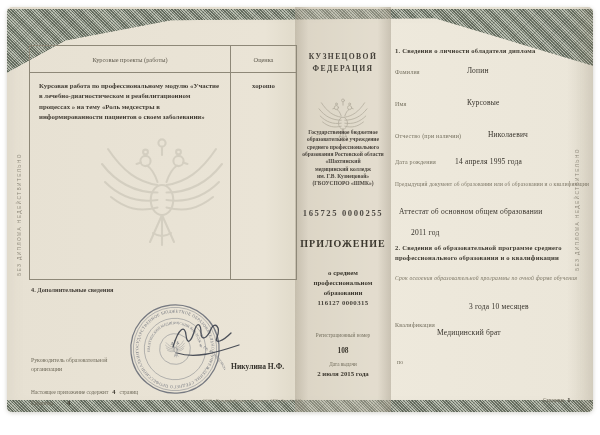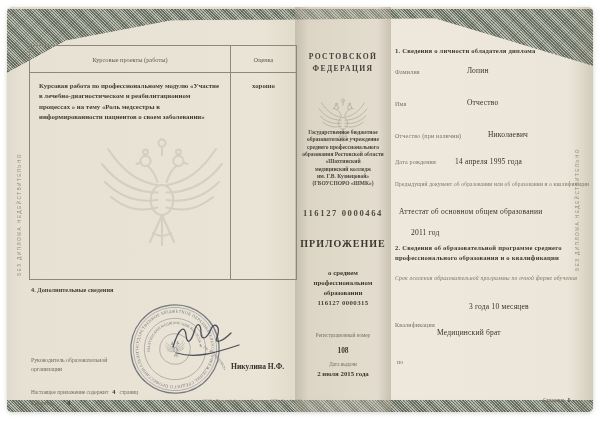"РОСТОВСКОЙ" div { text: РОСТОВСКОЙ -> КУЗНЕЦОВОЙ }
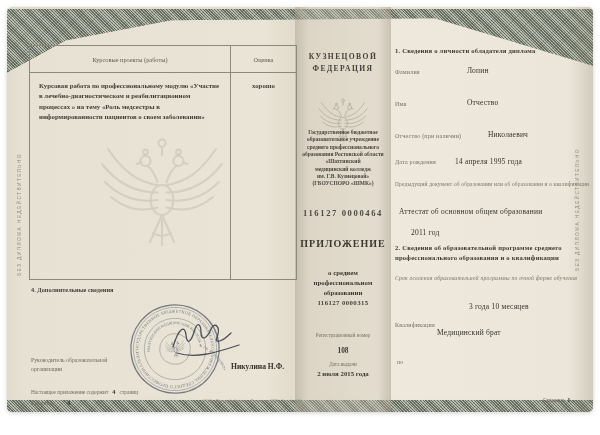"Отчество" div.abs { text: Отчество -> Курсовые }
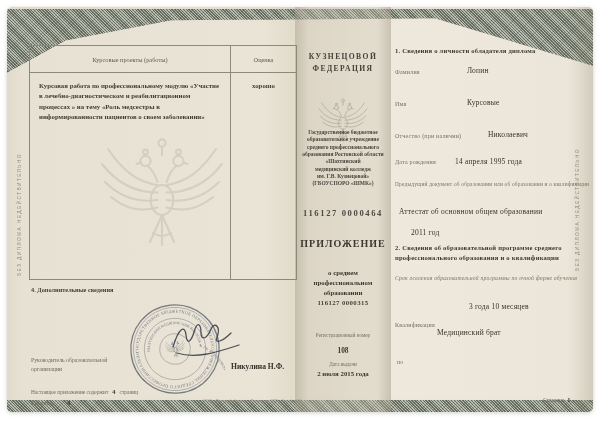"116127 0000464" div.abs { text: 116127 0000464 -> 165725 0000255 }
